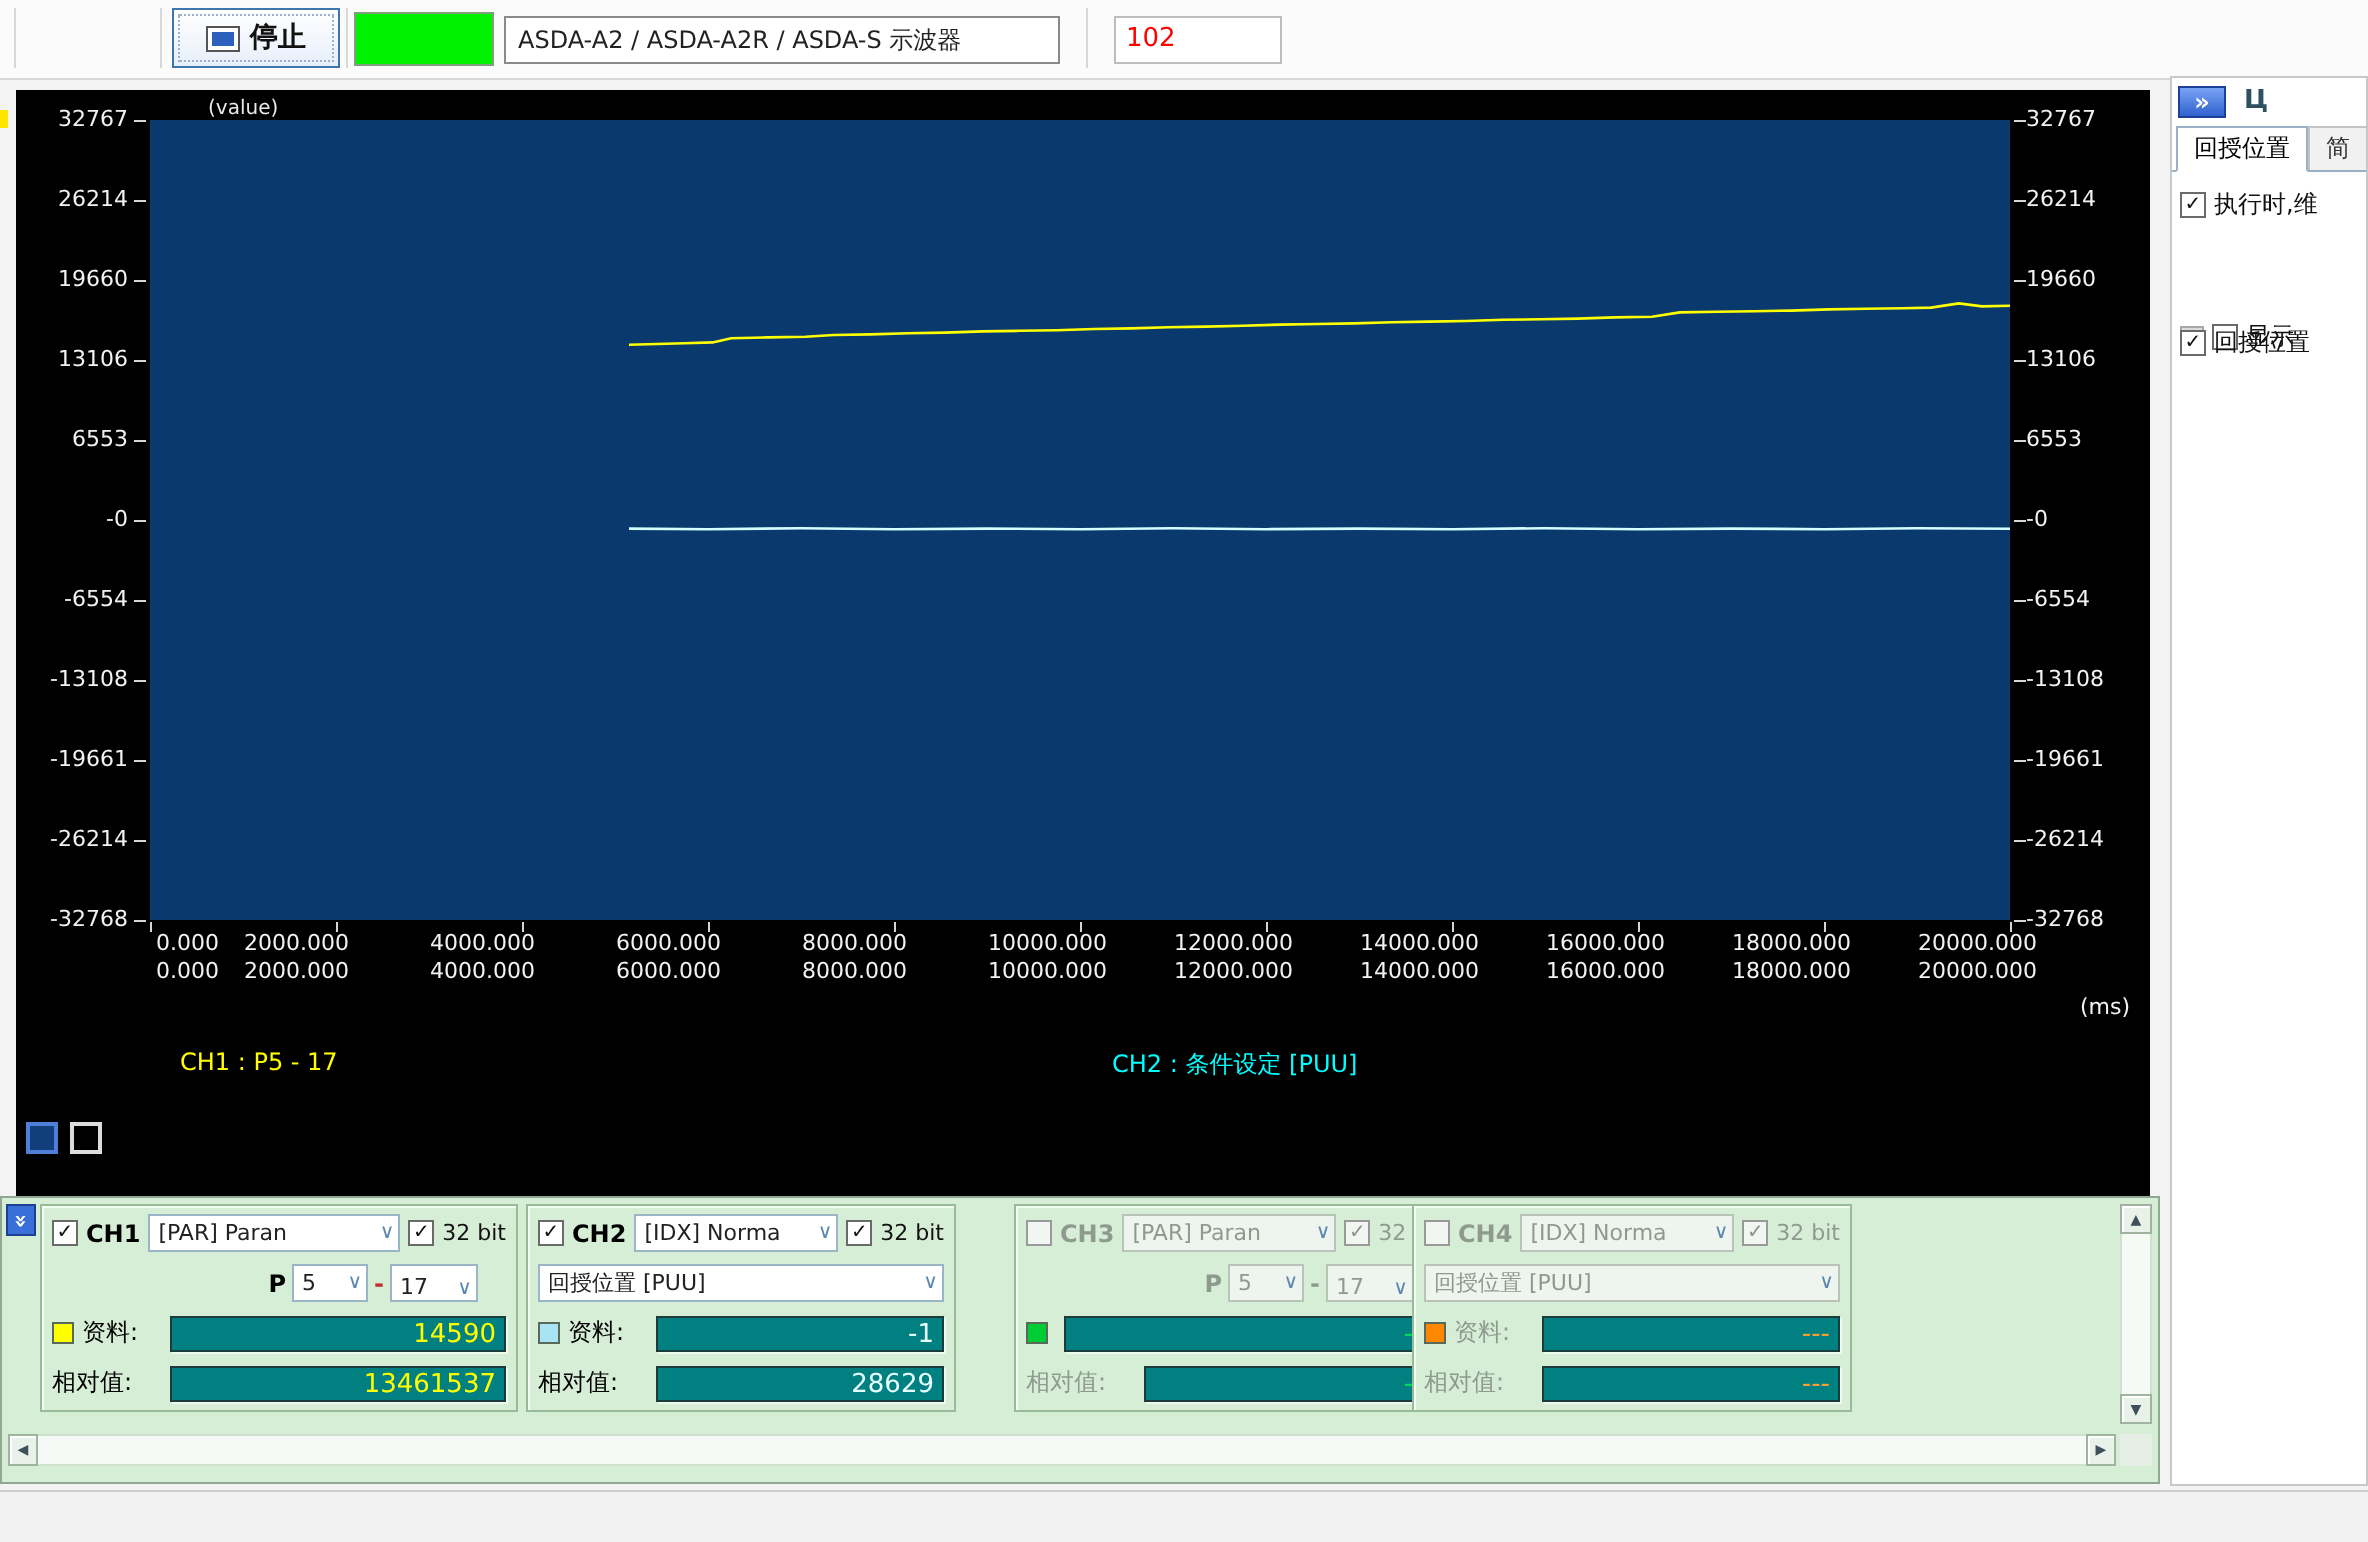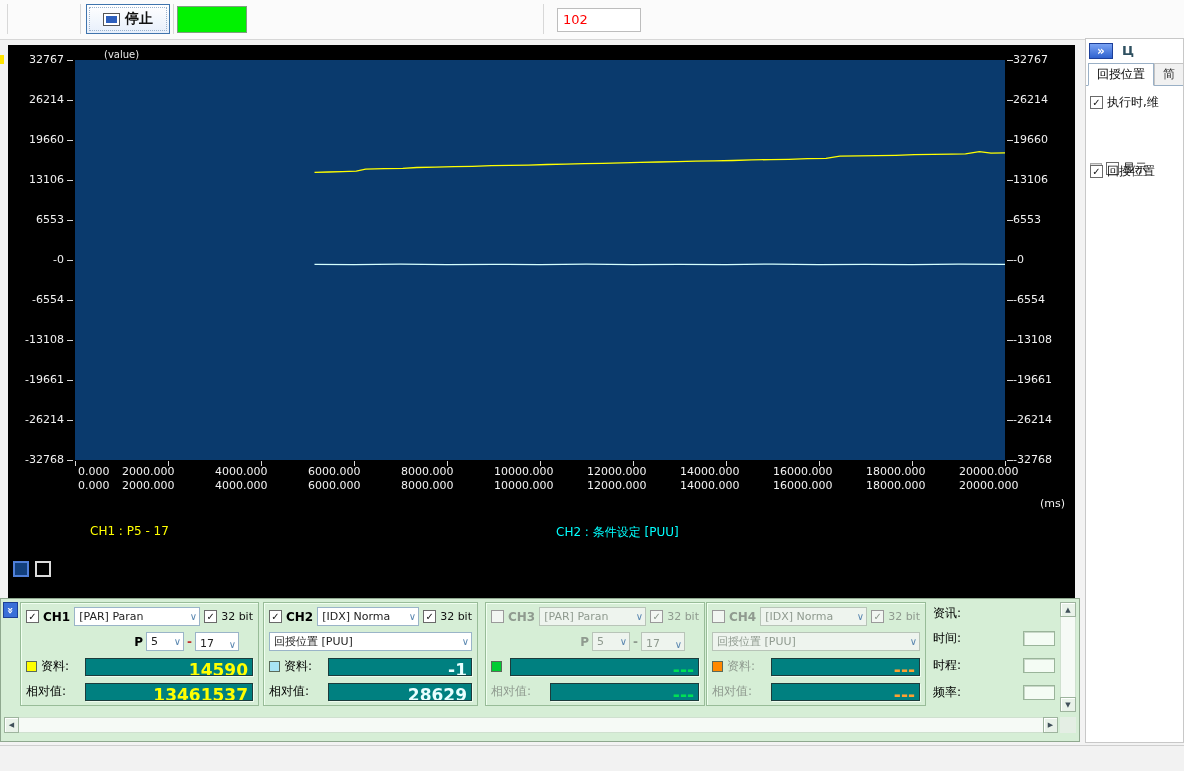"ASDA-A2 / ASDA-A2R / ASDA-S" div { html: none -> <div>ASDA-A2 / ASDA-A2R / ASDA-S 示波器</div> }
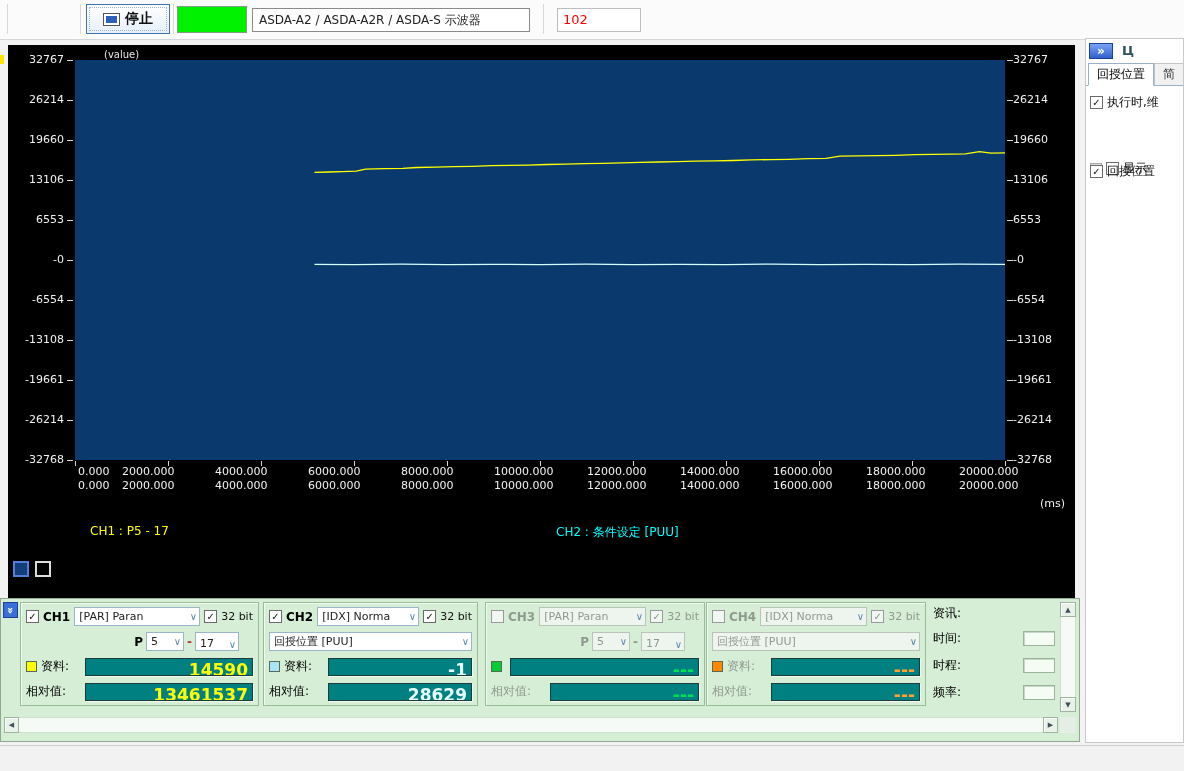"CH3" #g3 { left: 484px -> 506px }
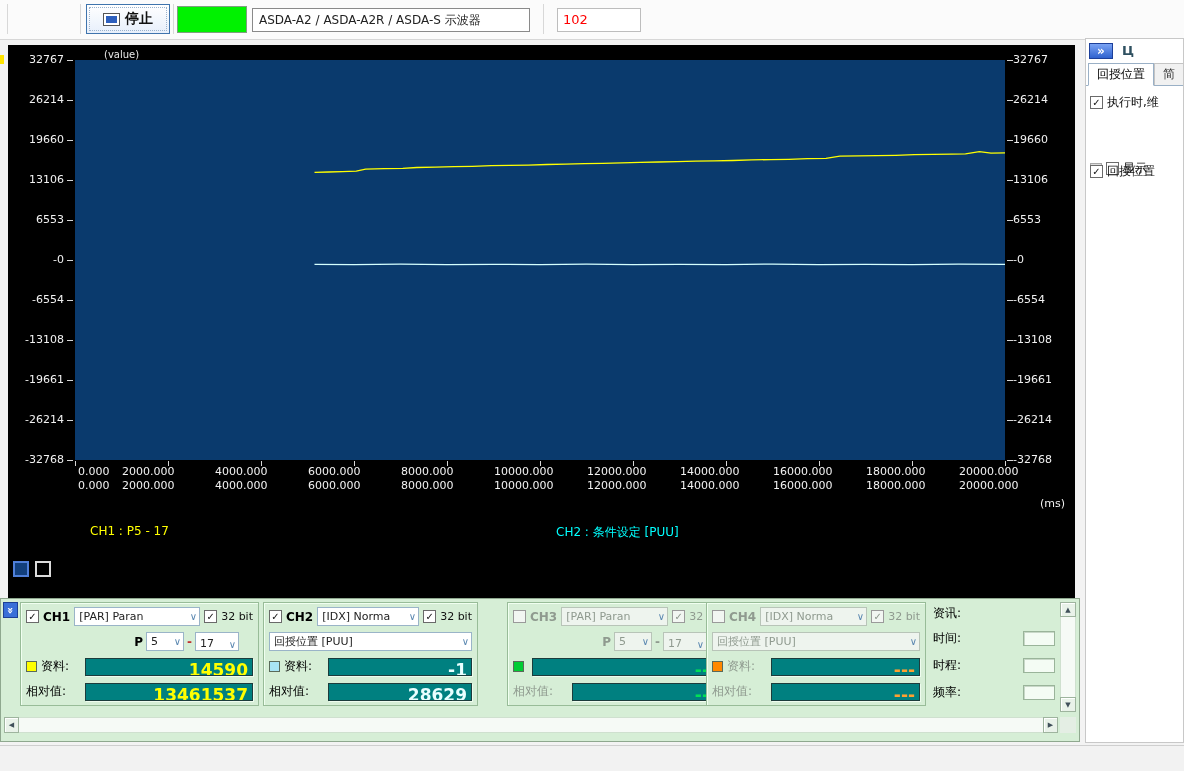"资讯:" div { html: <div> <div>资讯:</div> <div> <span>时间:</span> <span></span> </div> <div> <span>时程:</span> <span></span> </div> <div> <span>频率:</span> <span></span> </div> </div> -> none }
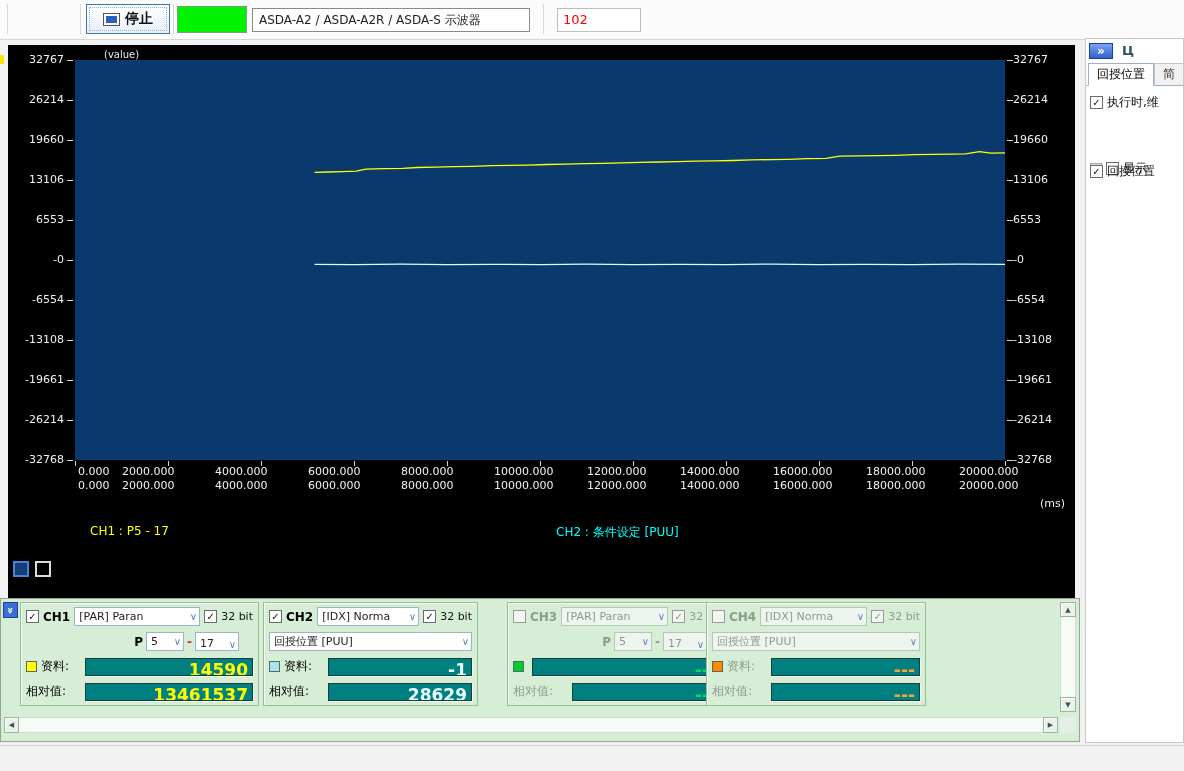"14590" .tealfield { font-size: 17px -> 13px; font-weight: bold -> normal }
